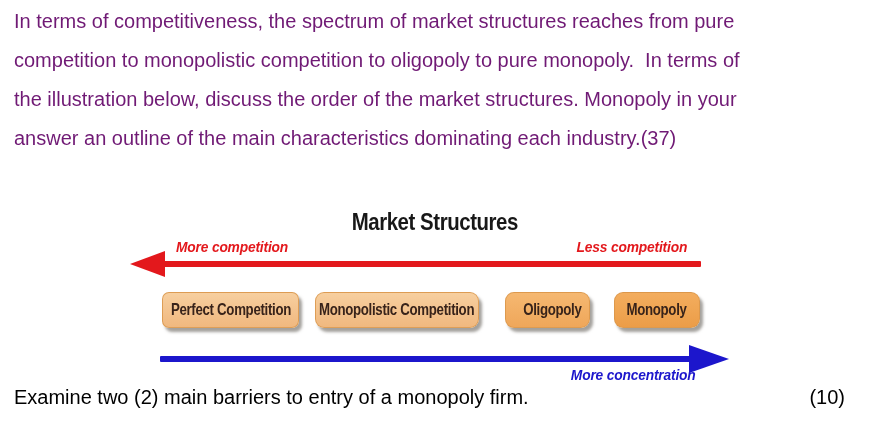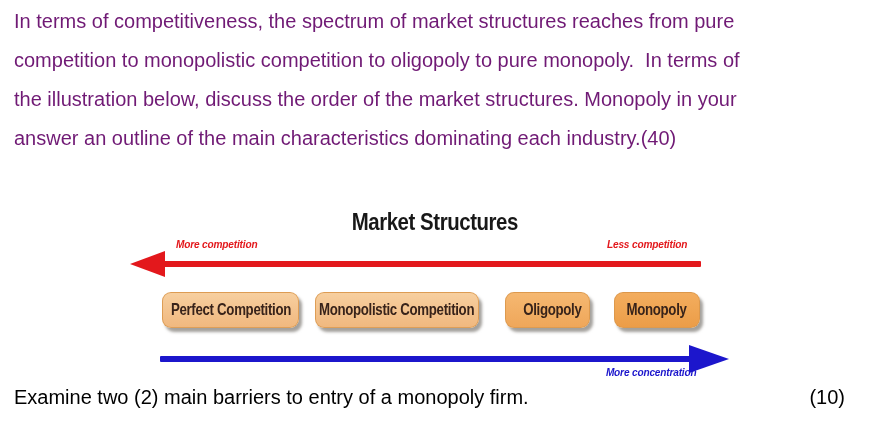"(40)" span.marks { text: 40 -> 37 }
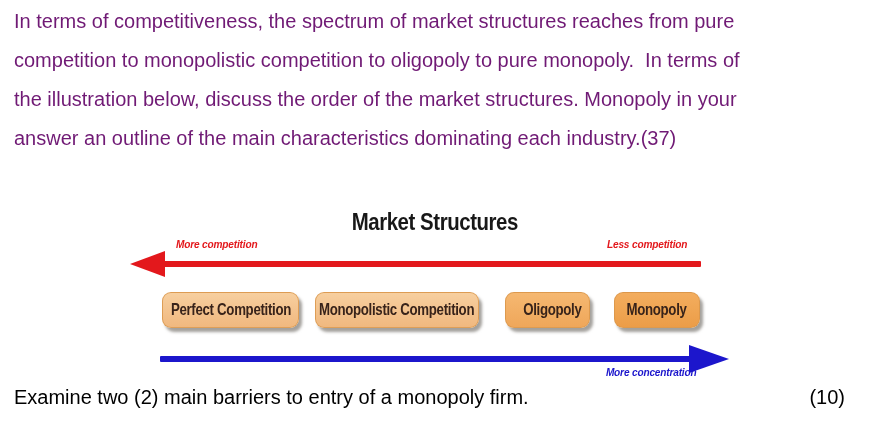"More competition" .axis-label { font-size: 11px -> 15px }
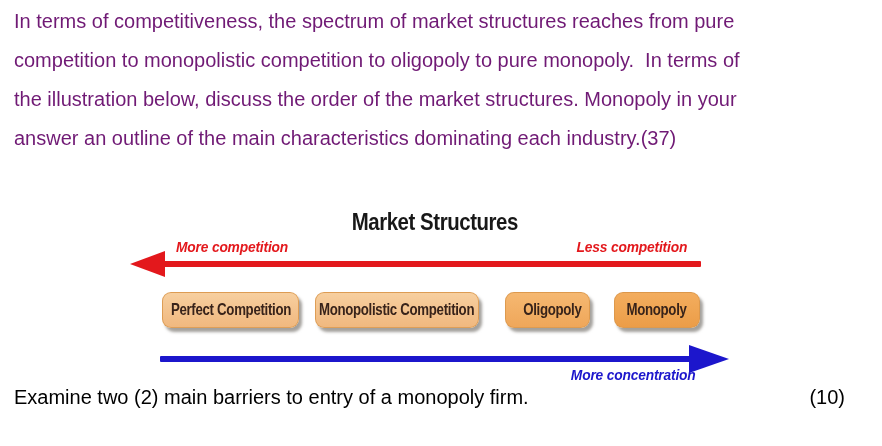"Perfect Competition" div.sbox { border-radius: none -> 7px }
